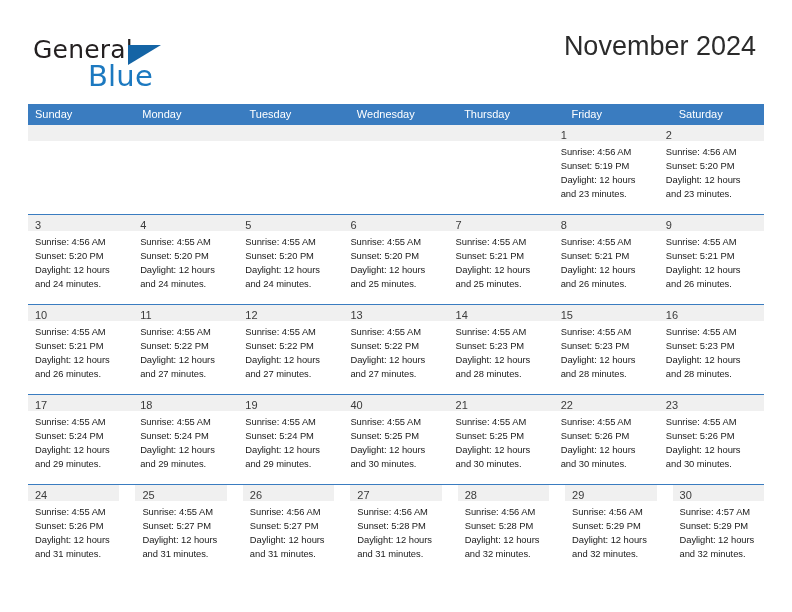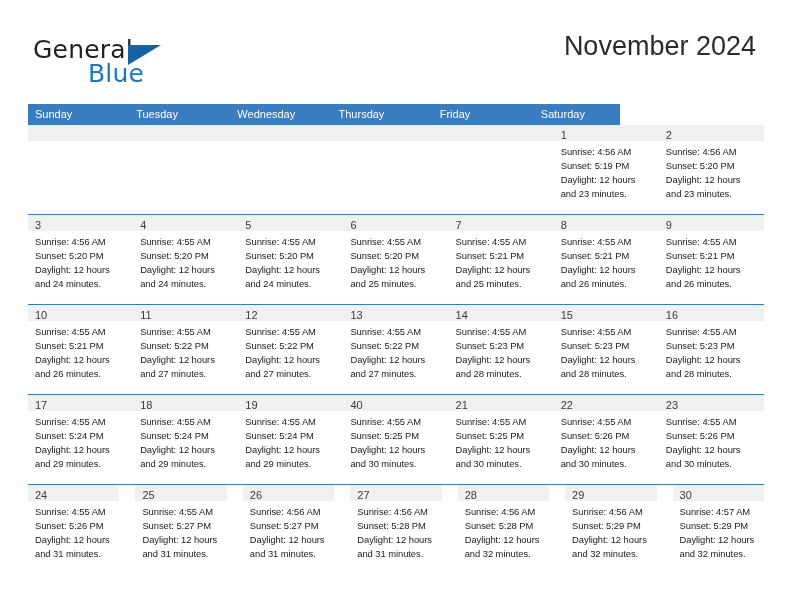"Blue" .brand-blue { font-size: 25px -> 29px }
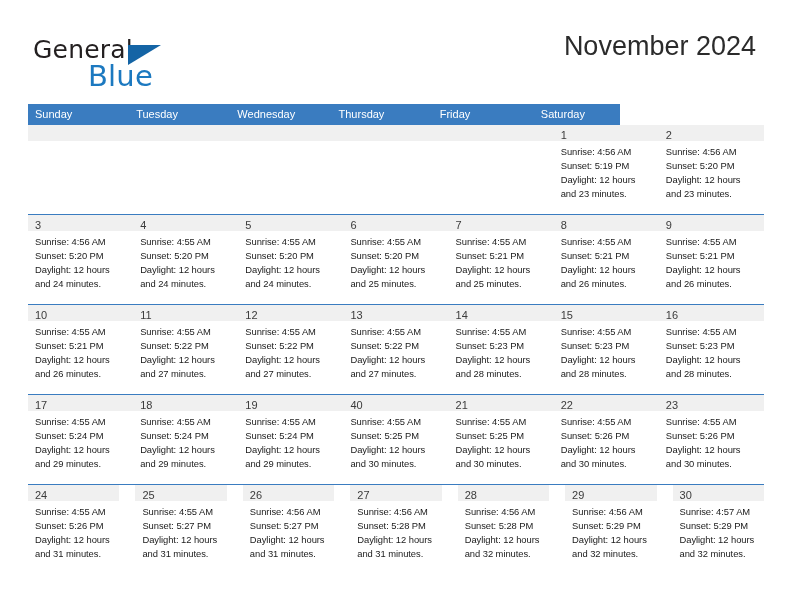"Sunday" .weekday-row { width: 592px -> 736px }
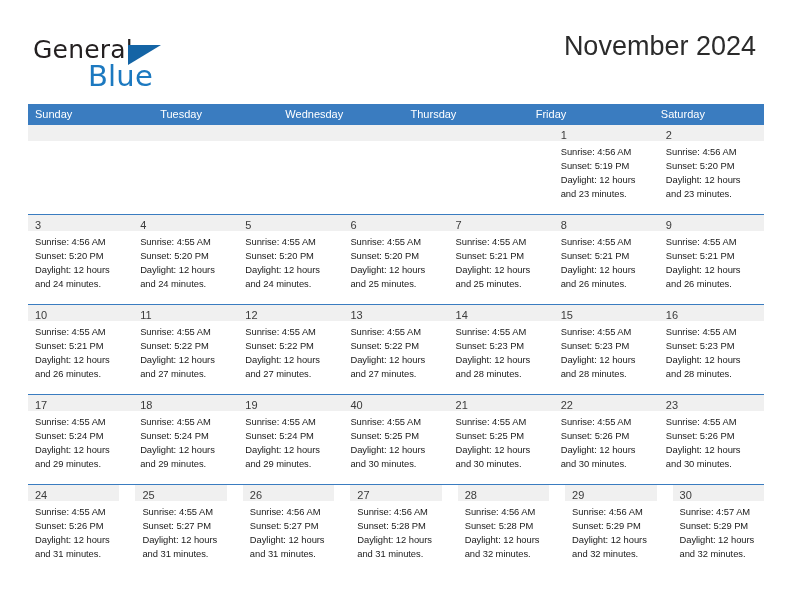"Monday" div.weekday-cell { html: none -> <div>Monday</div> }
